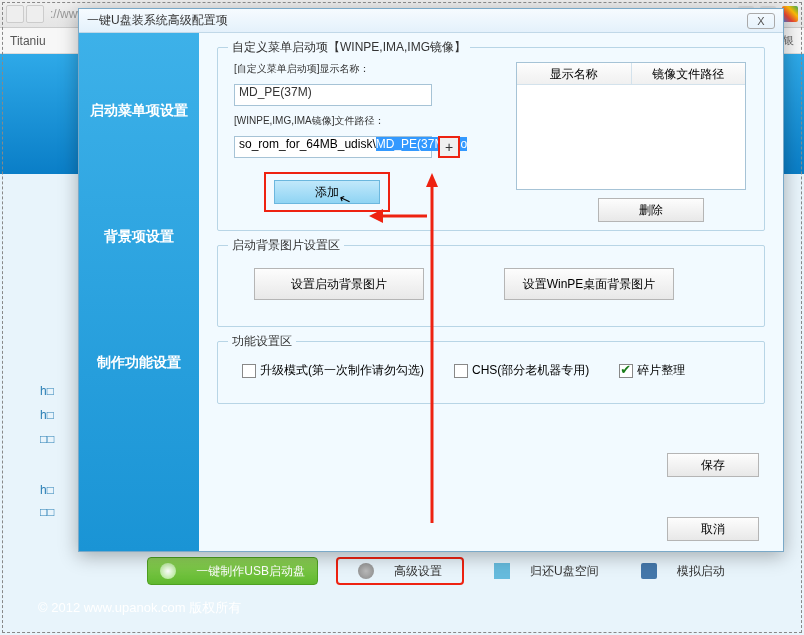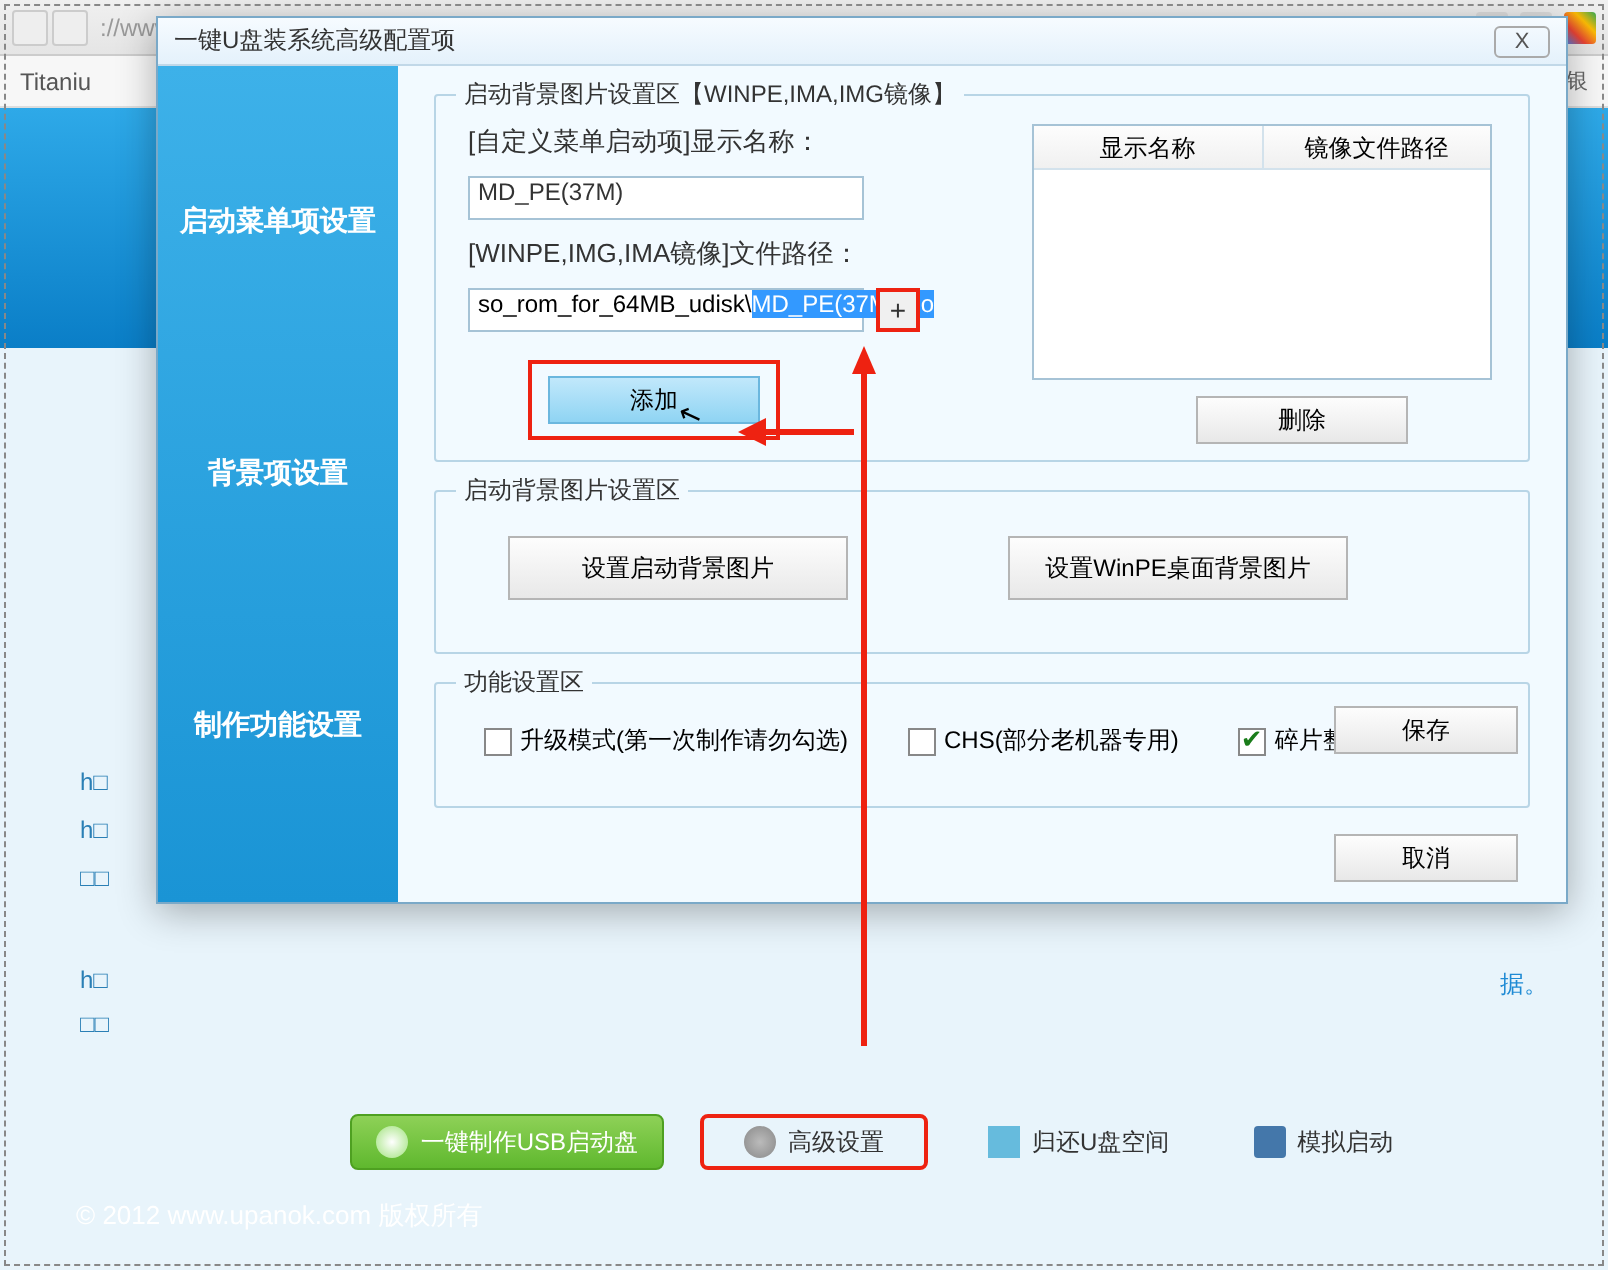"一键U盘装系统高级配置项" .dialog { height: 444px -> 544px }
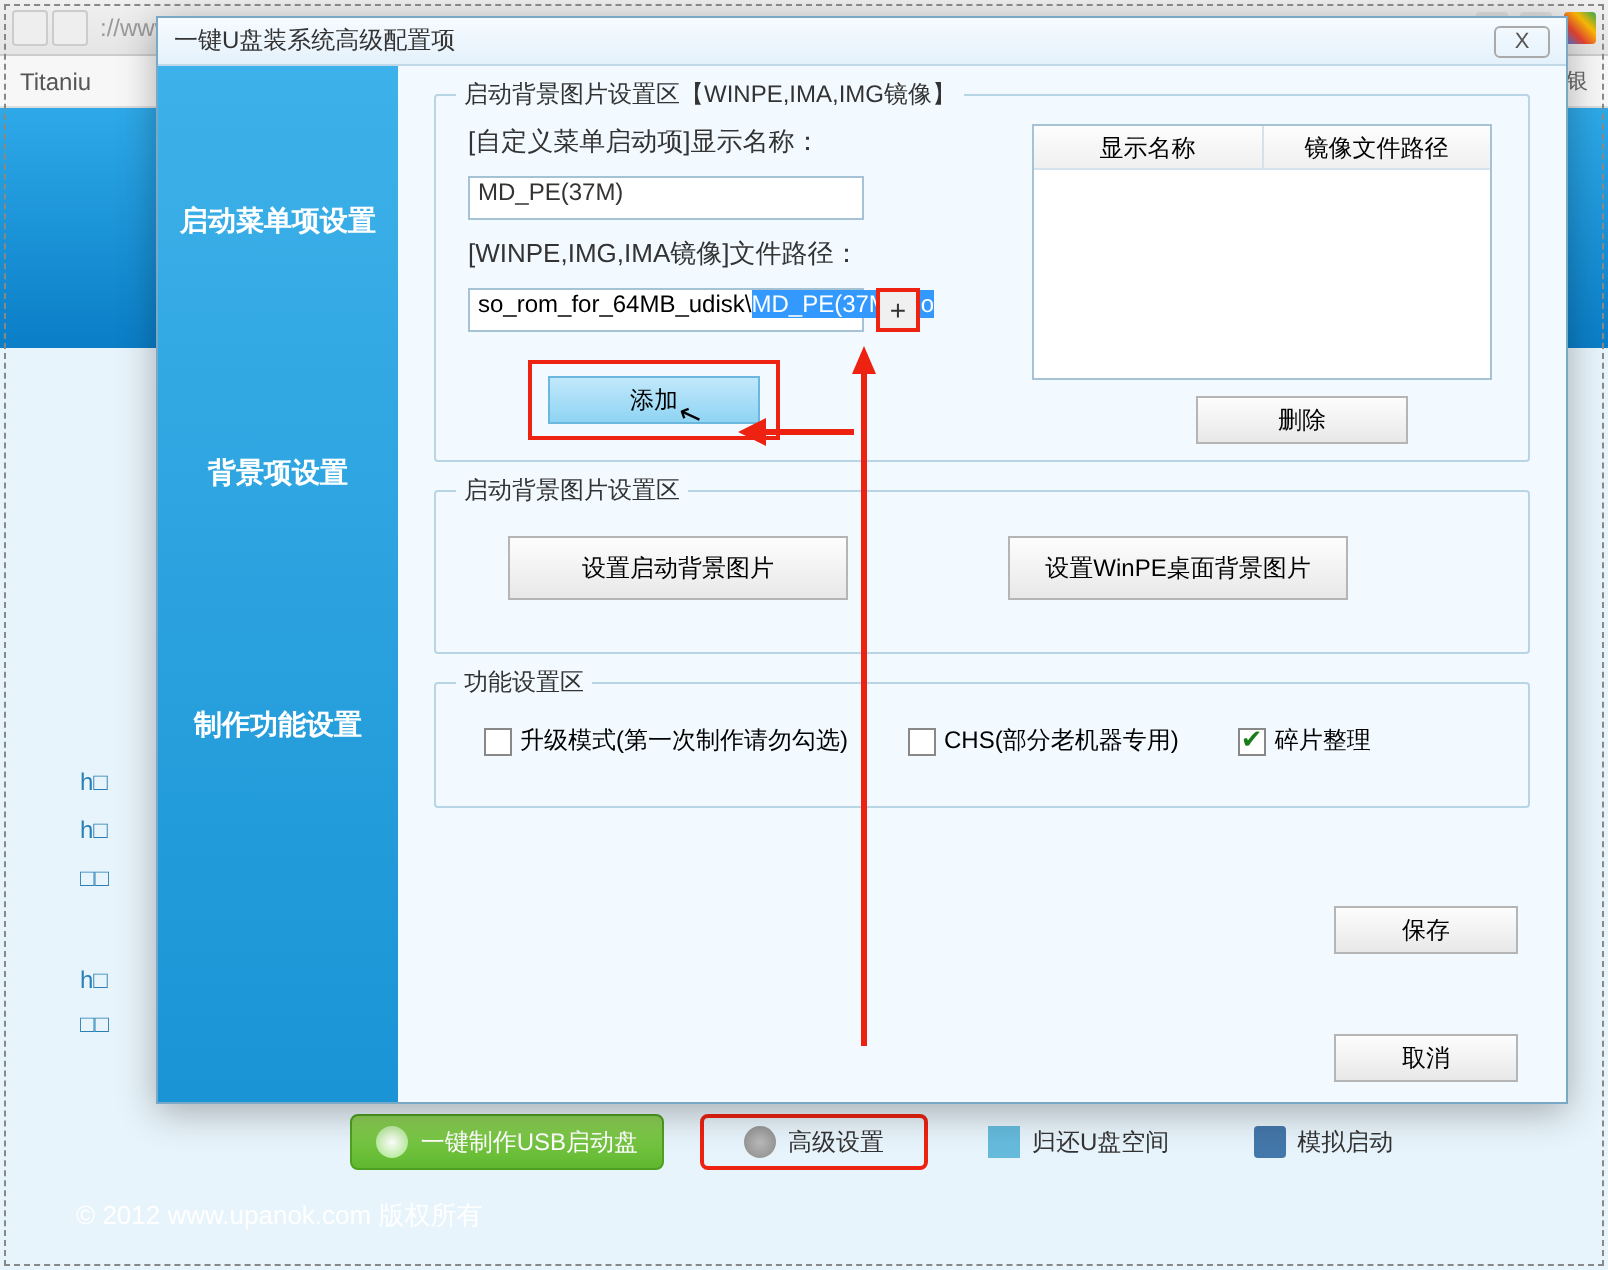"启动背景图片设置区【WINPE,IMA,IMG镜像】" div.legend { text: 启动背景图片设置区 -> 自定义菜单启动项 }
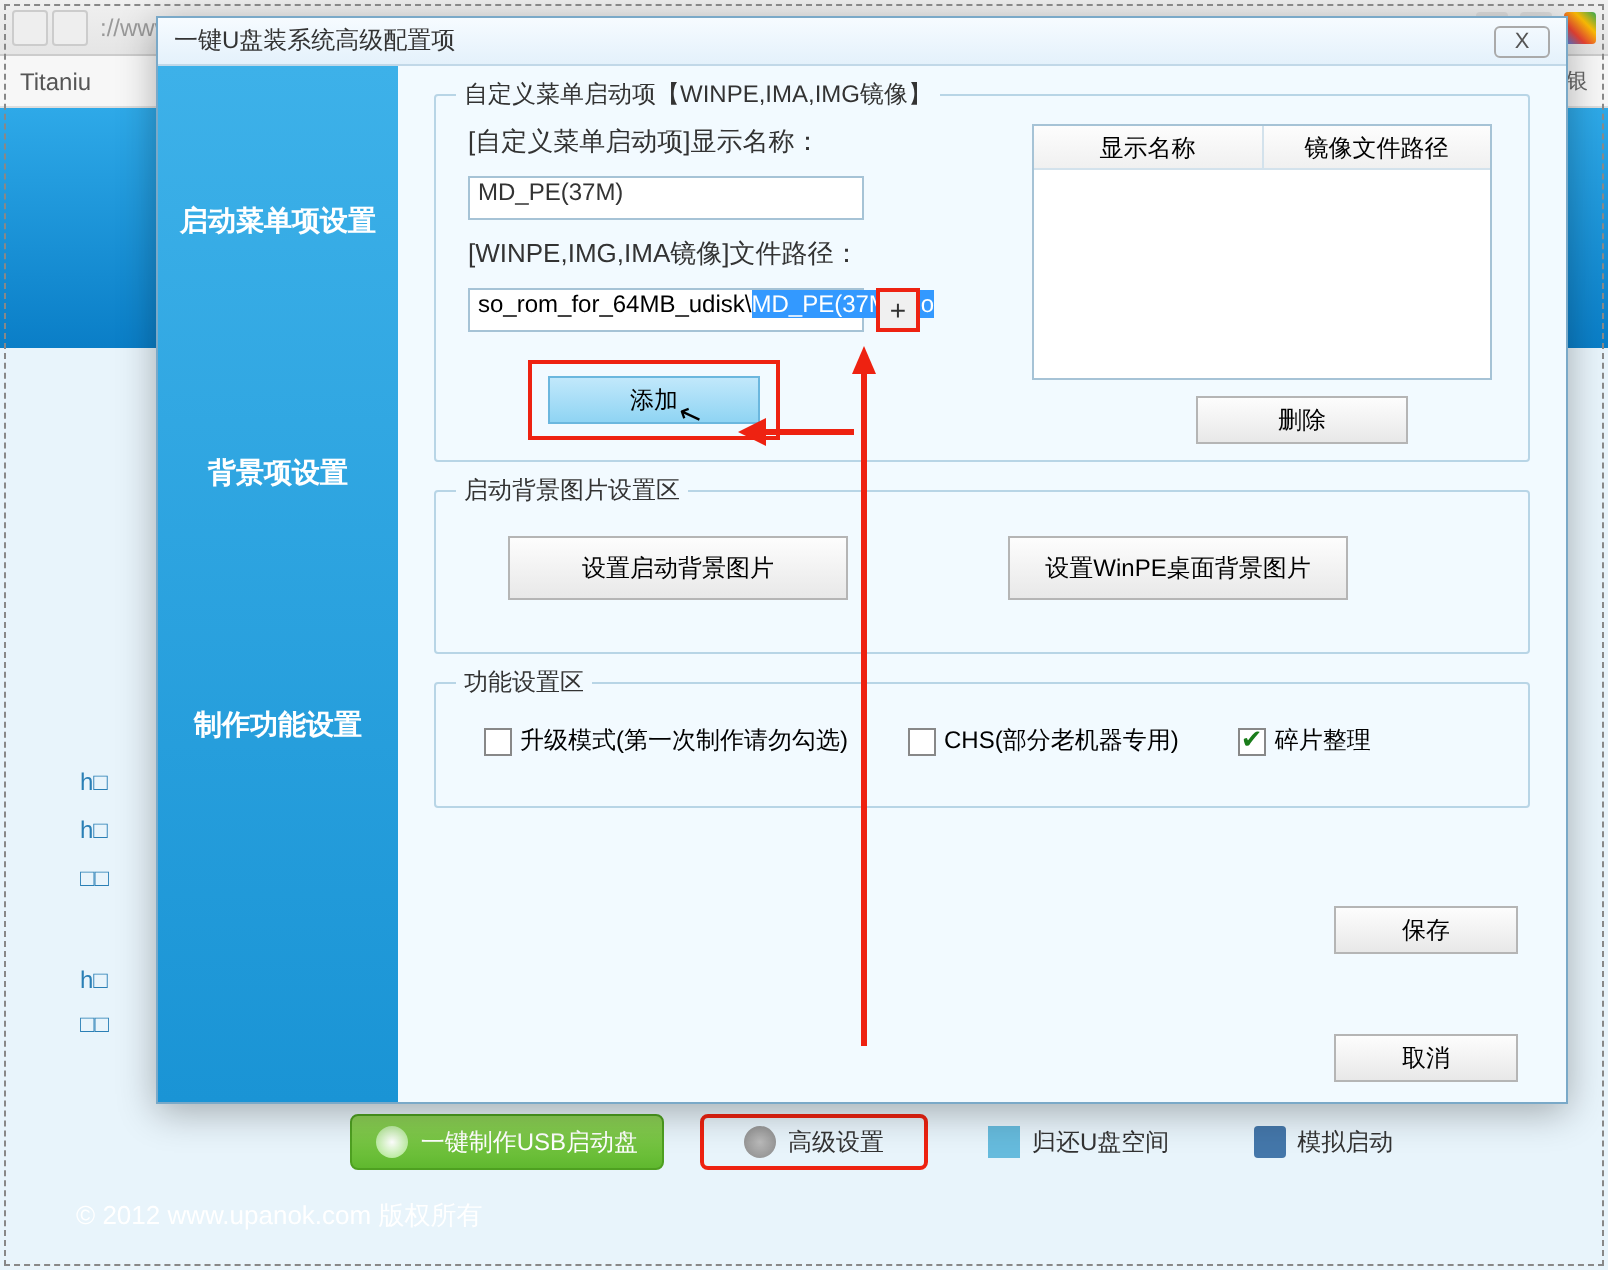"[自定义菜单启动项]显示名称：" .row label { font-size: 13px -> 10px }
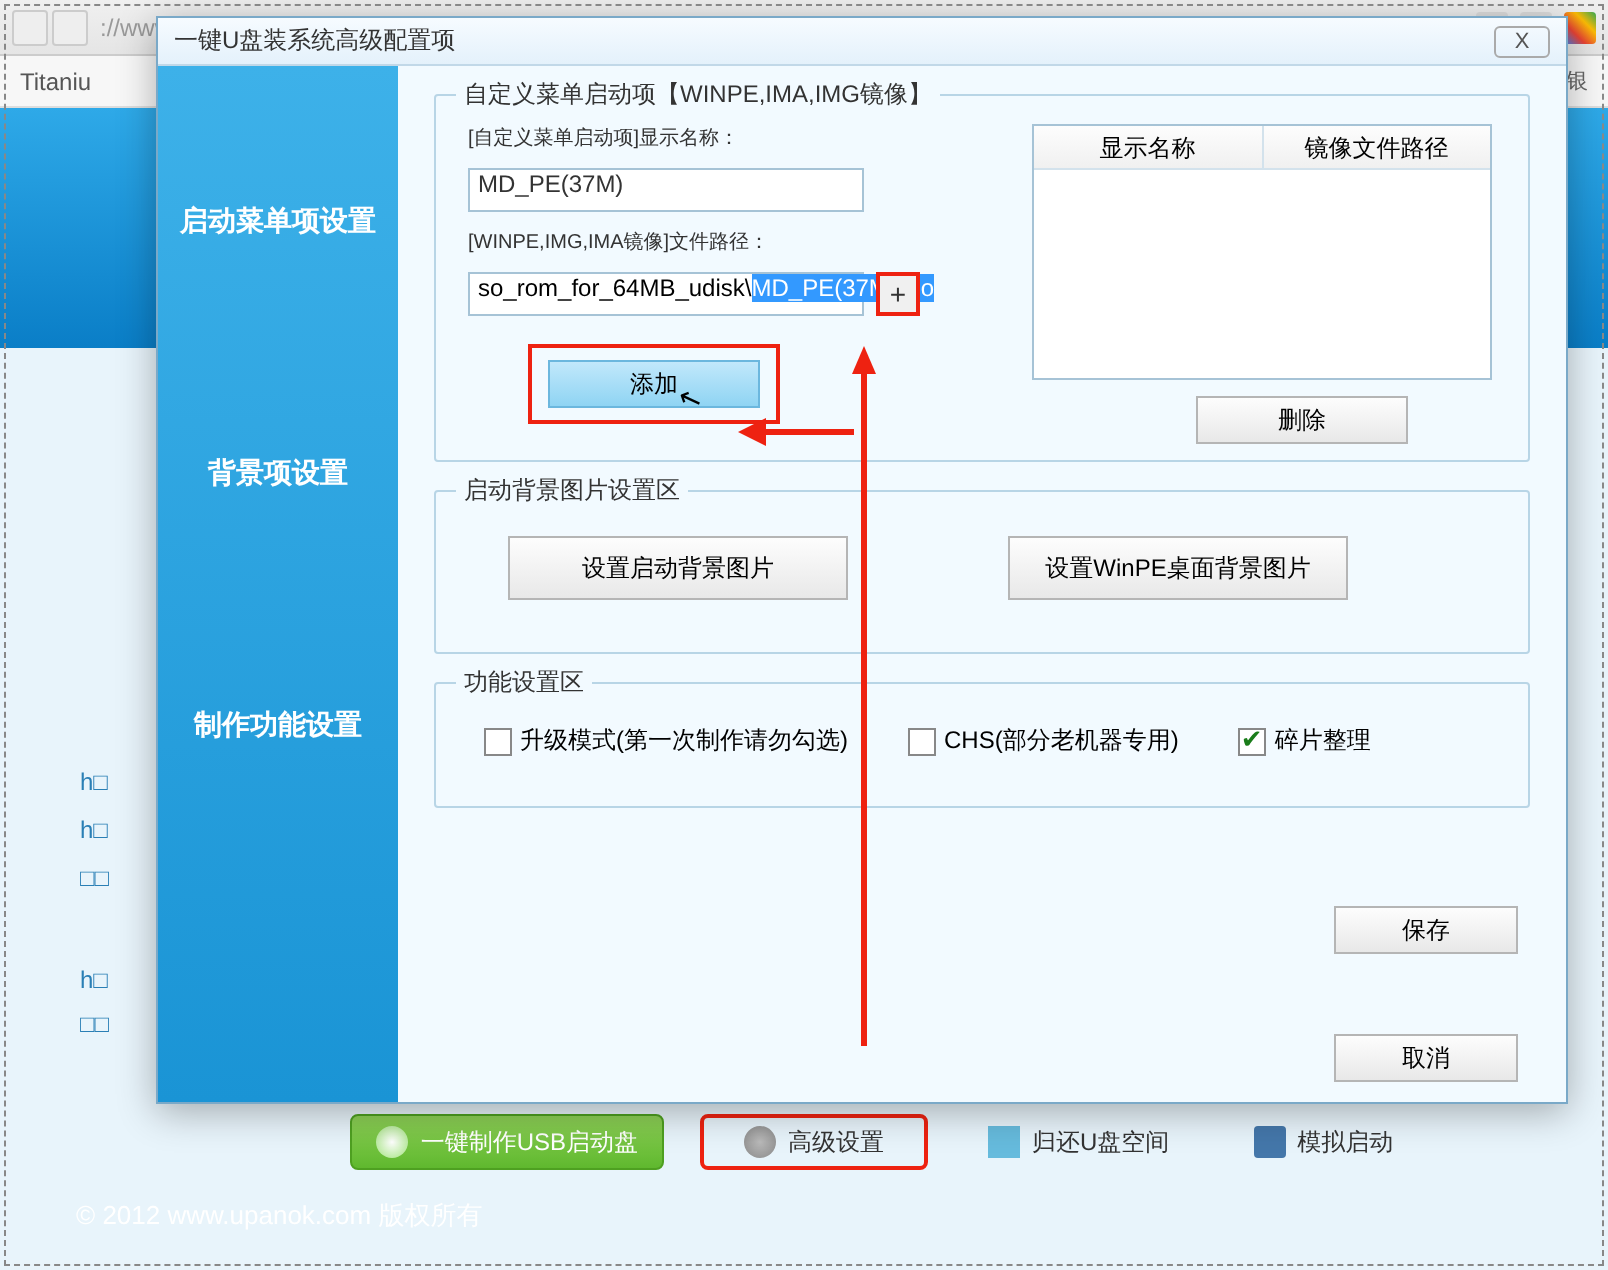"一键制作USB启动盘" .tb-btn { gap: 6px -> 20px }
